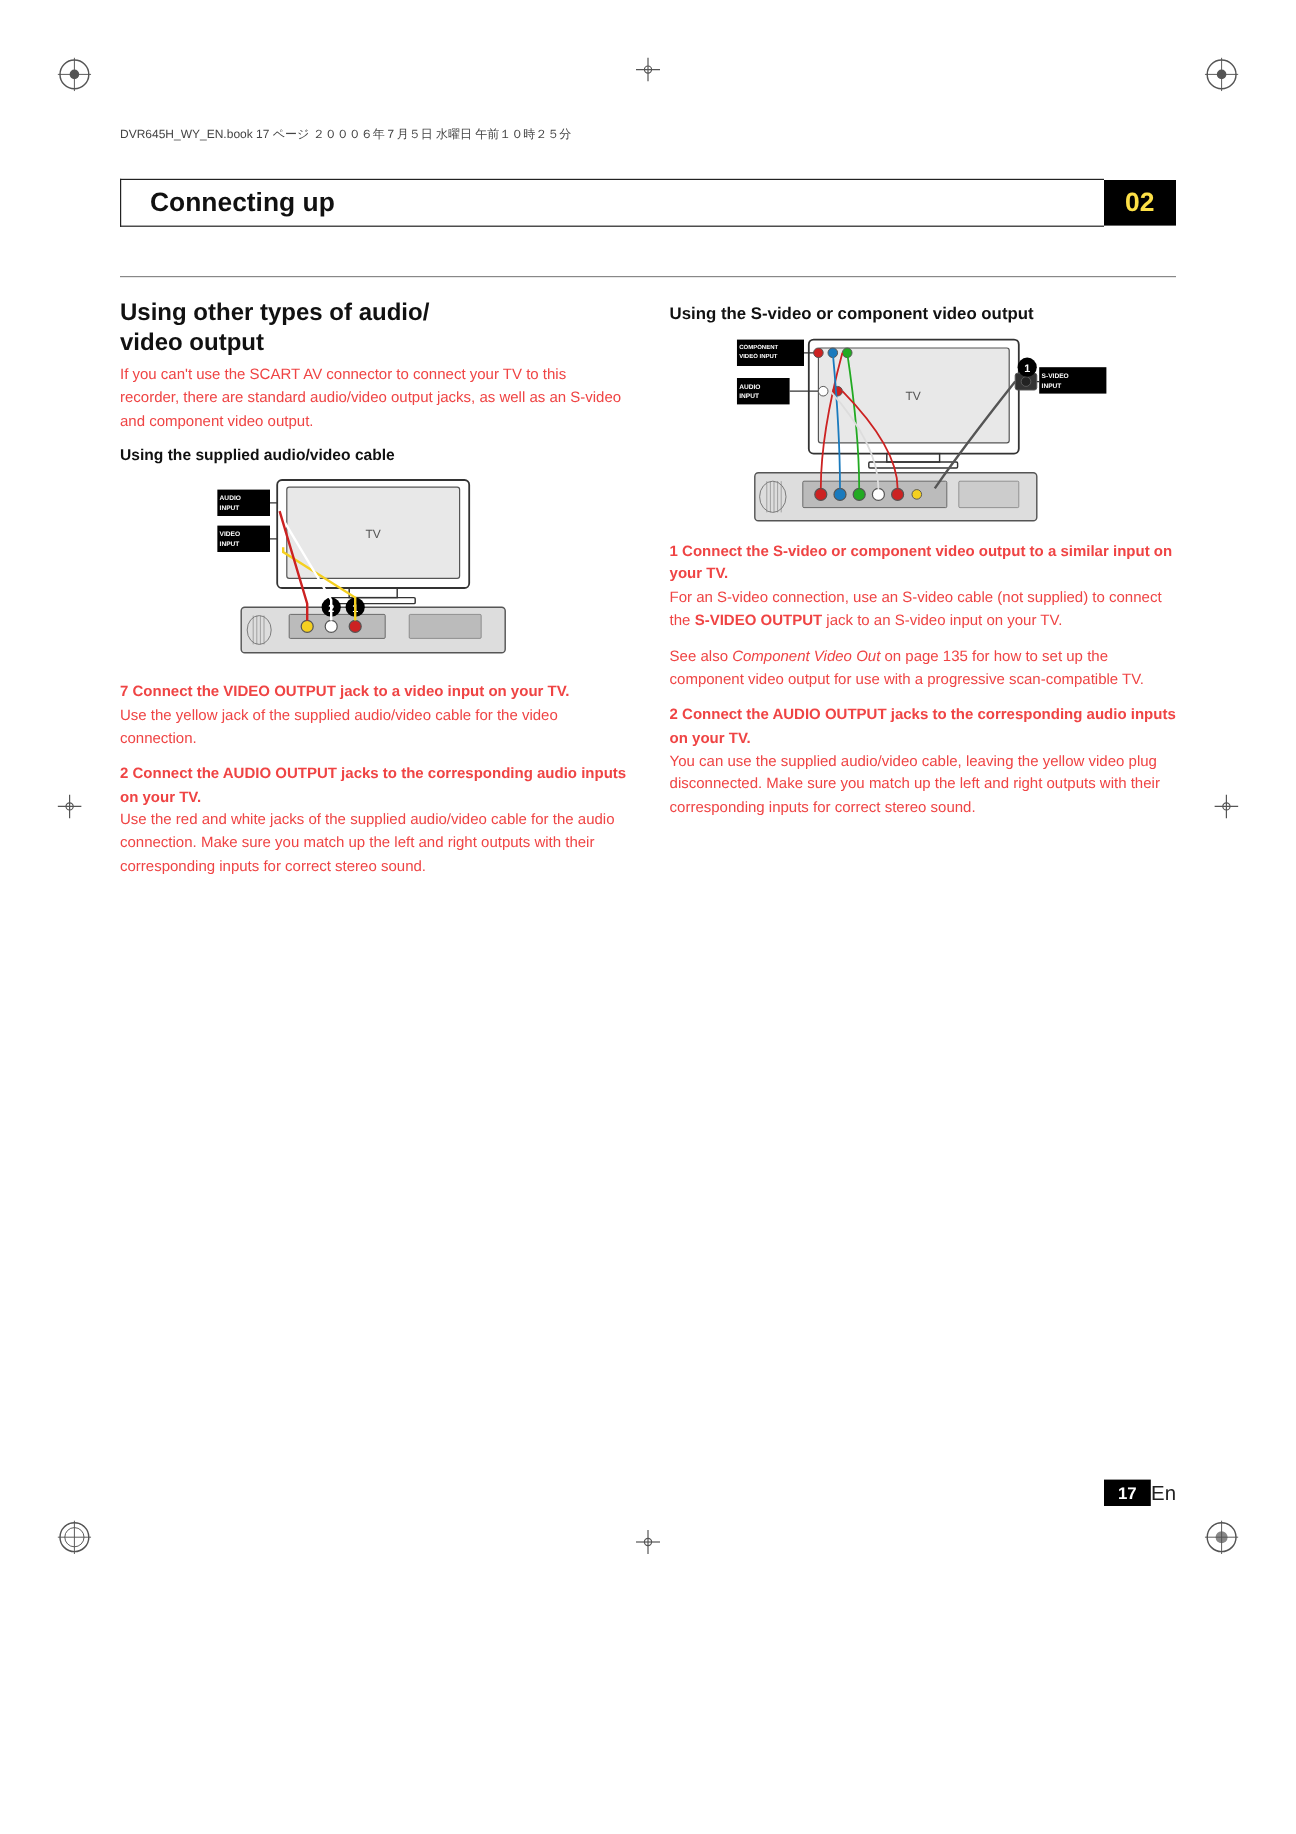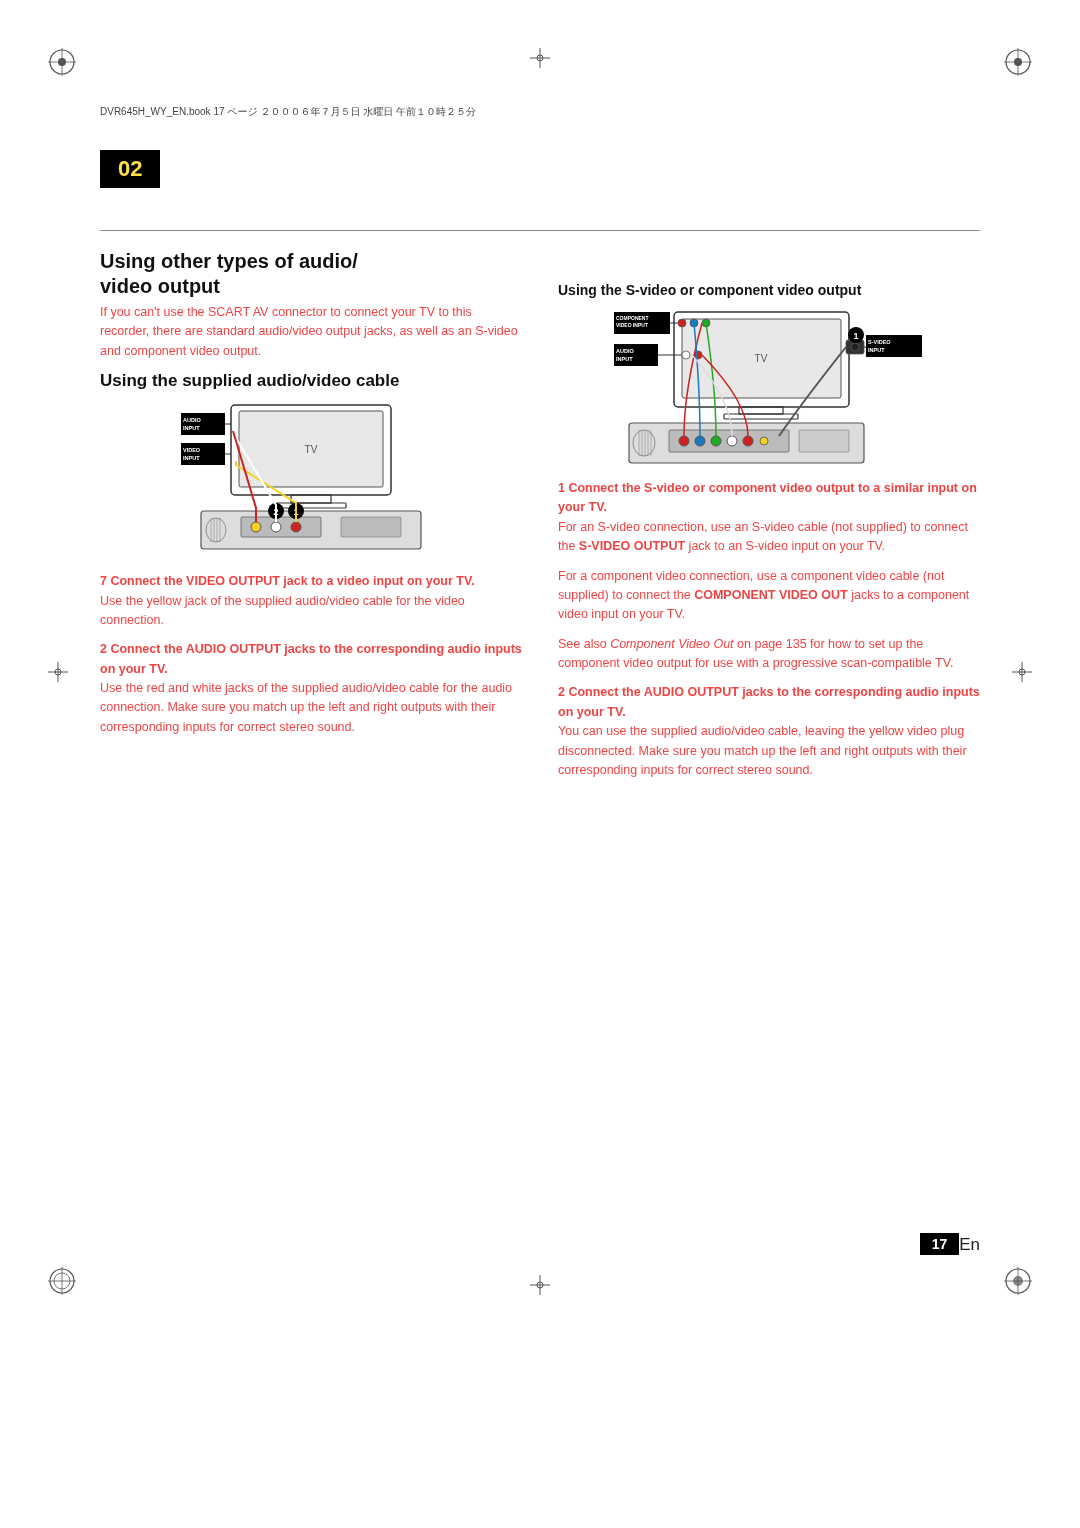"Connecting up" div.chapter-title-bg { html: none -> <div>Connecting up</div> }
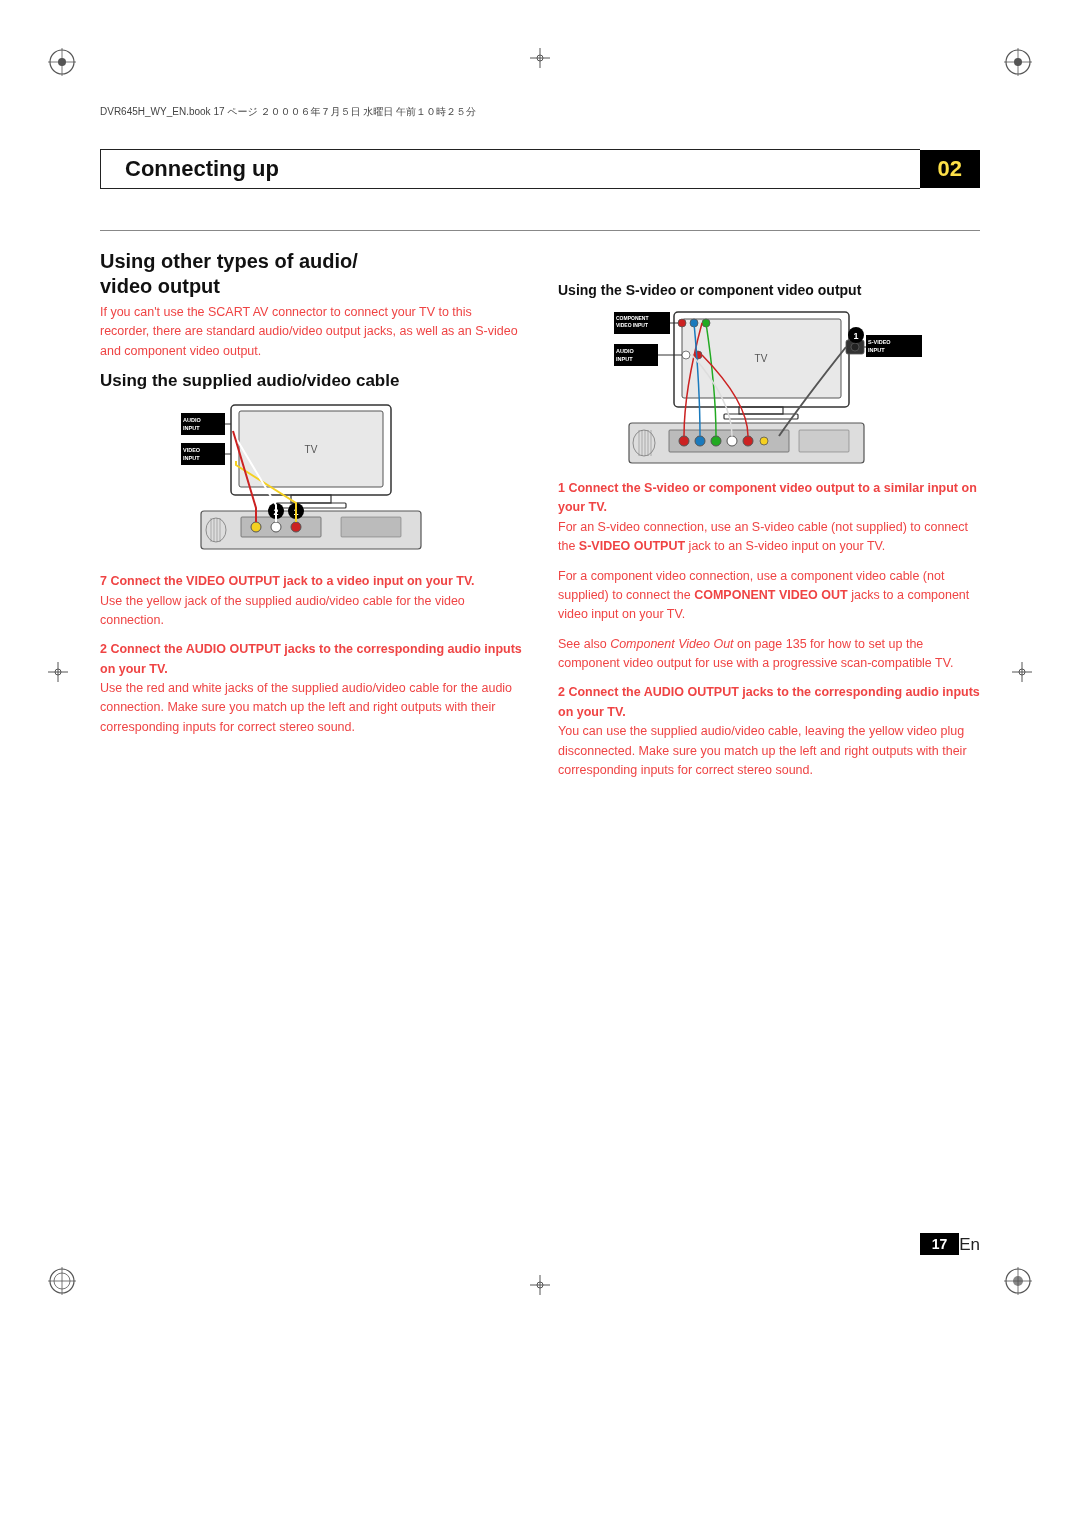"Using the S-video or component" .col-right { margin-top: 29px -> none }
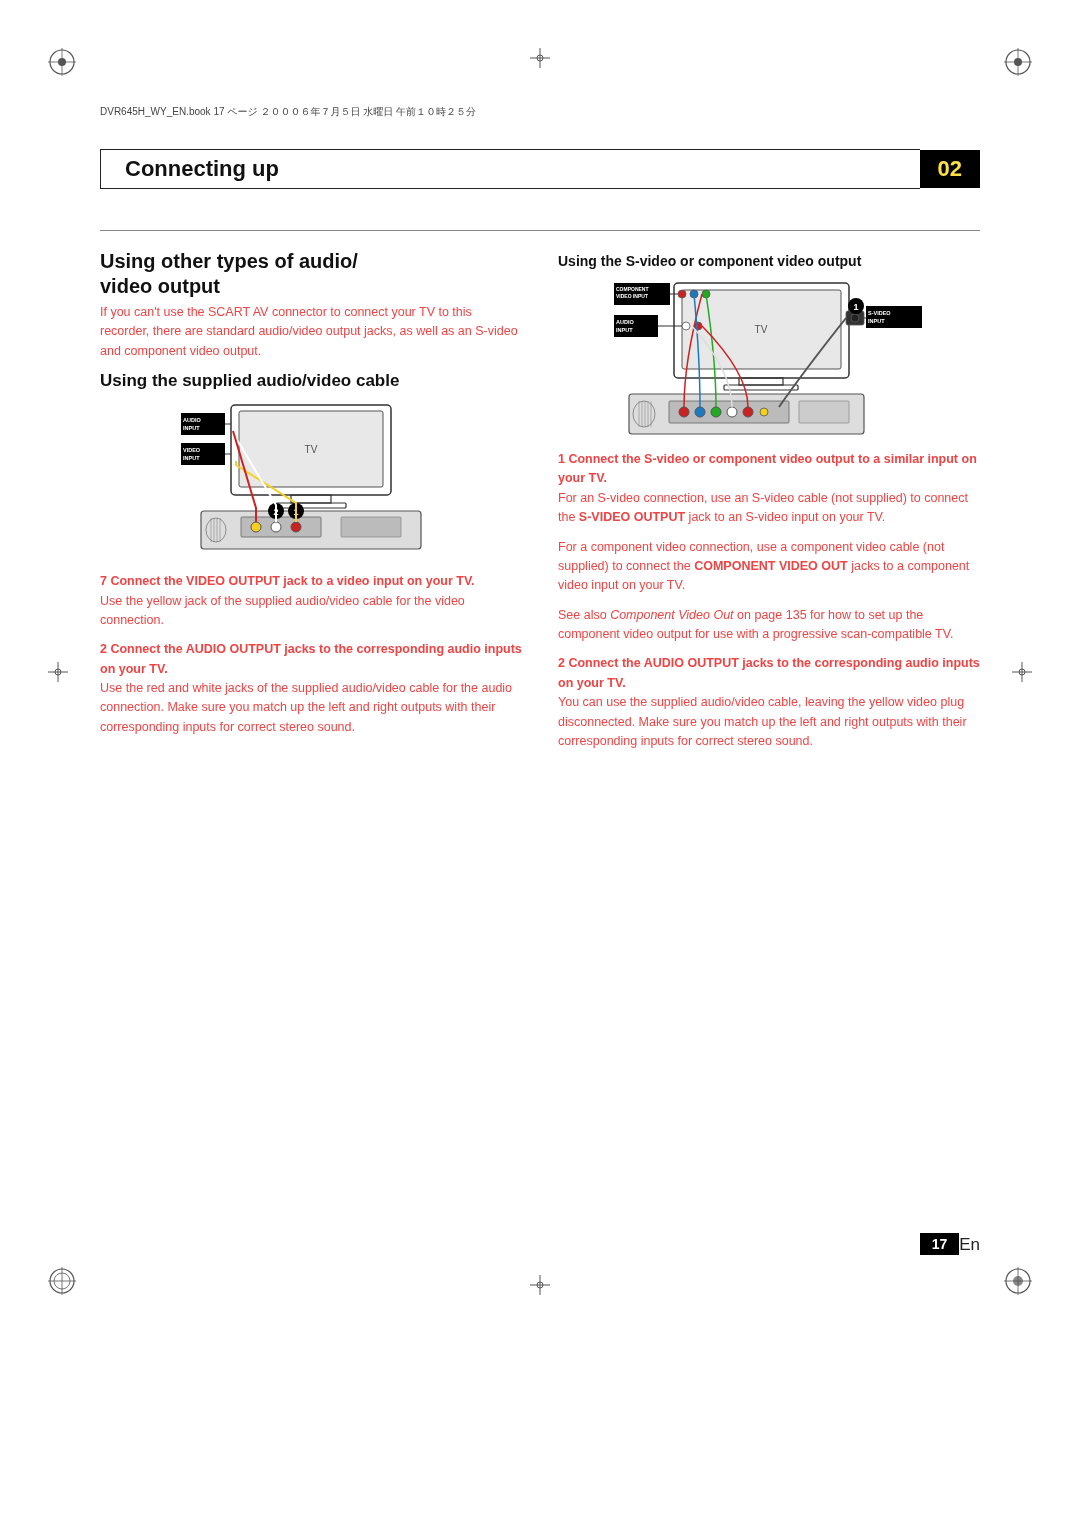"Using the supplied audio/video cable" .section-sub-title { font-size: 17px -> 13px }
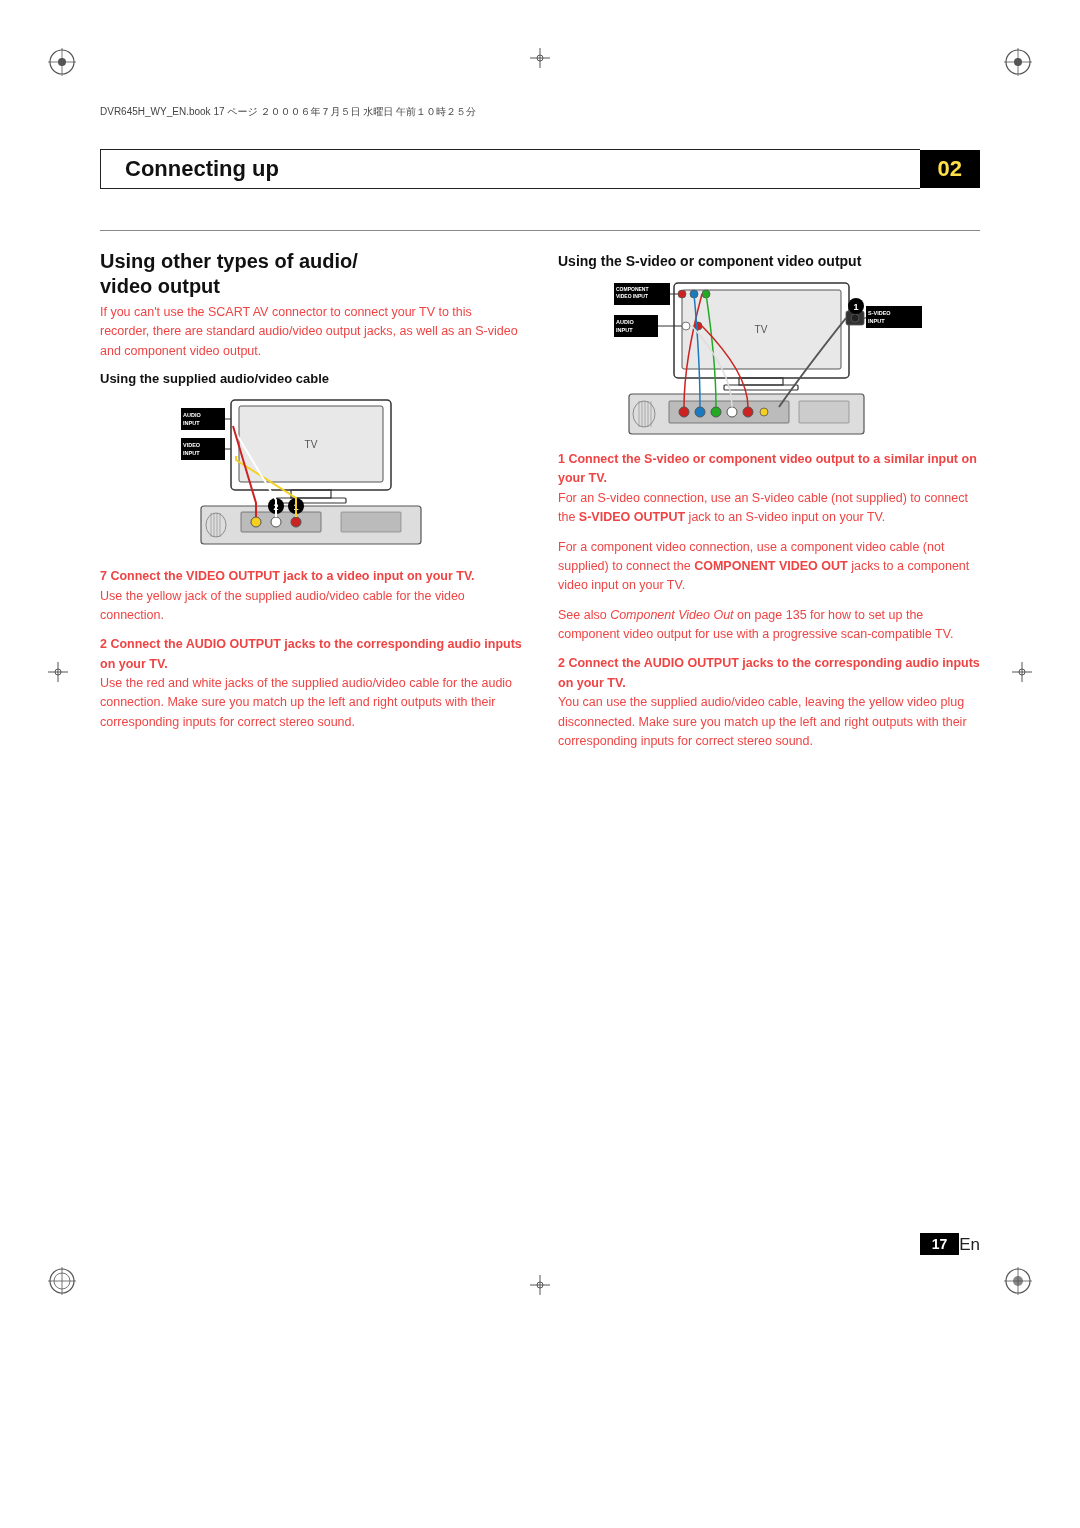"For a component video connection," p.body-text { html: <p> <span>For a component video connection, use a component video cable (not supplied) to connect the </span><strong>COMPONENT VIDEO OUT</strong><span> jacks to a component video input on your TV.</span> </p> -> none }
